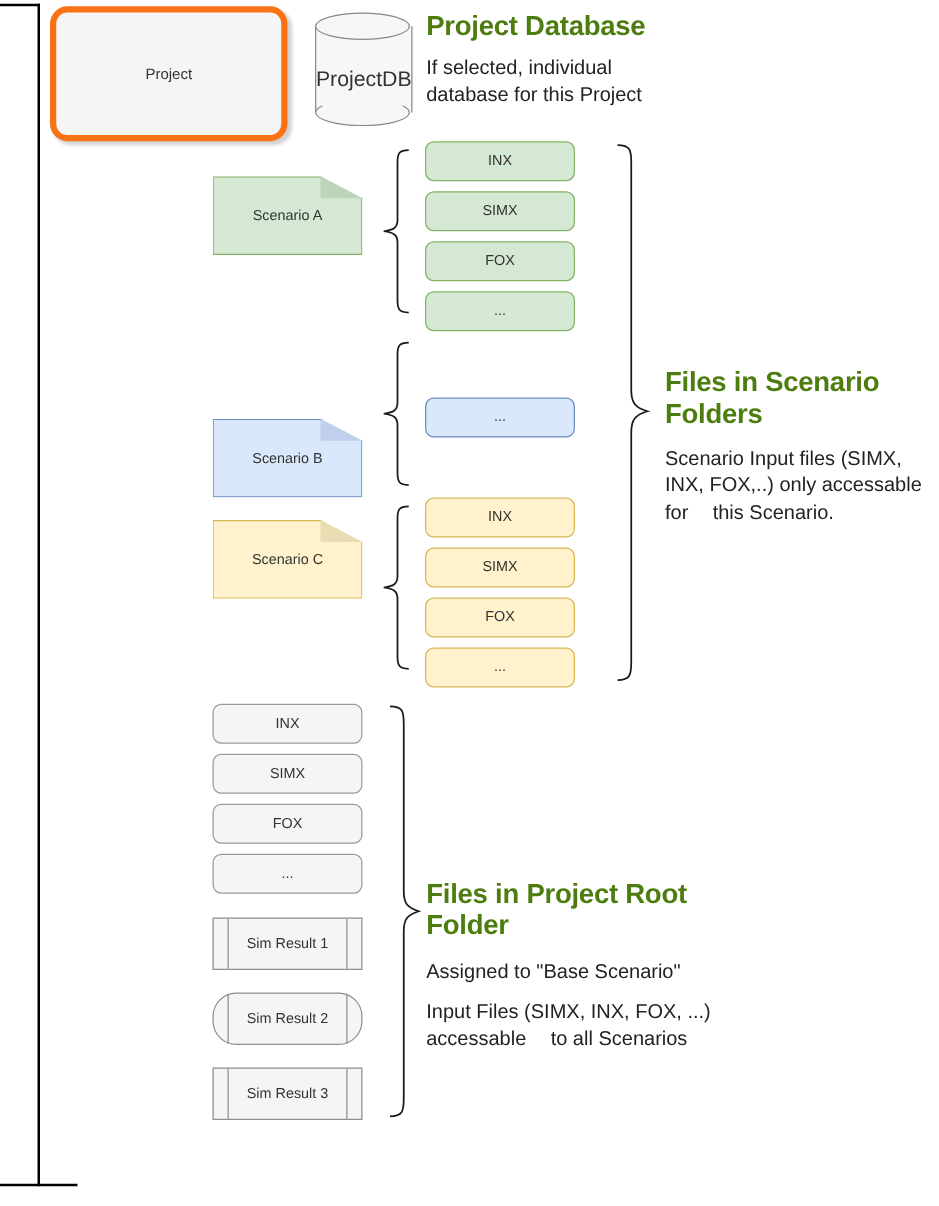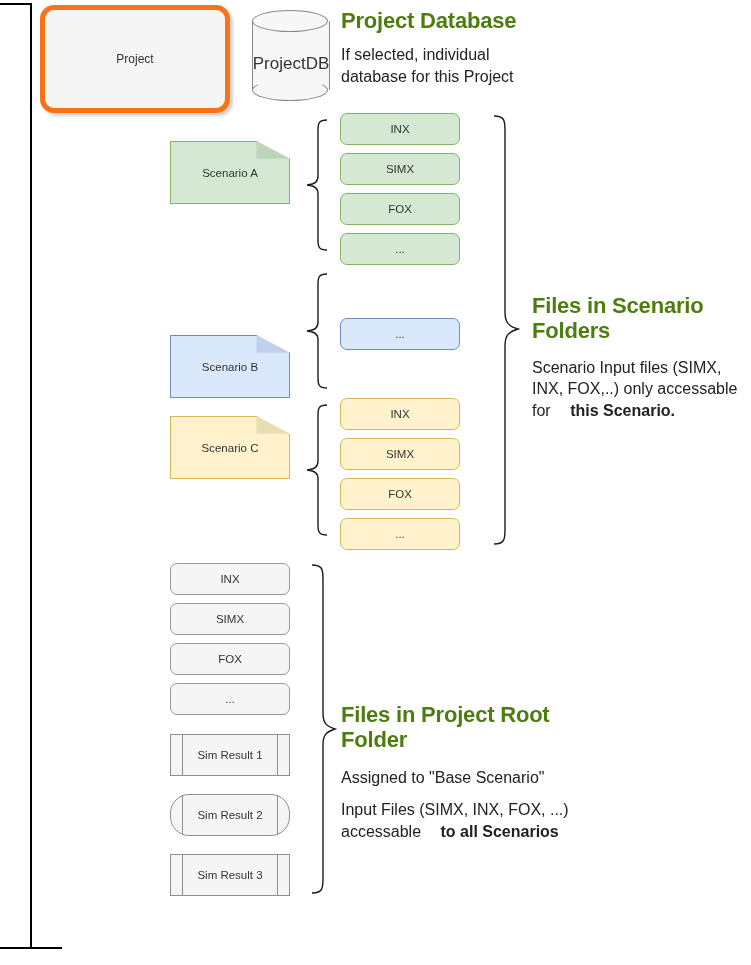"this Scenario." .head-sub b { font-weight: bold -> normal }
